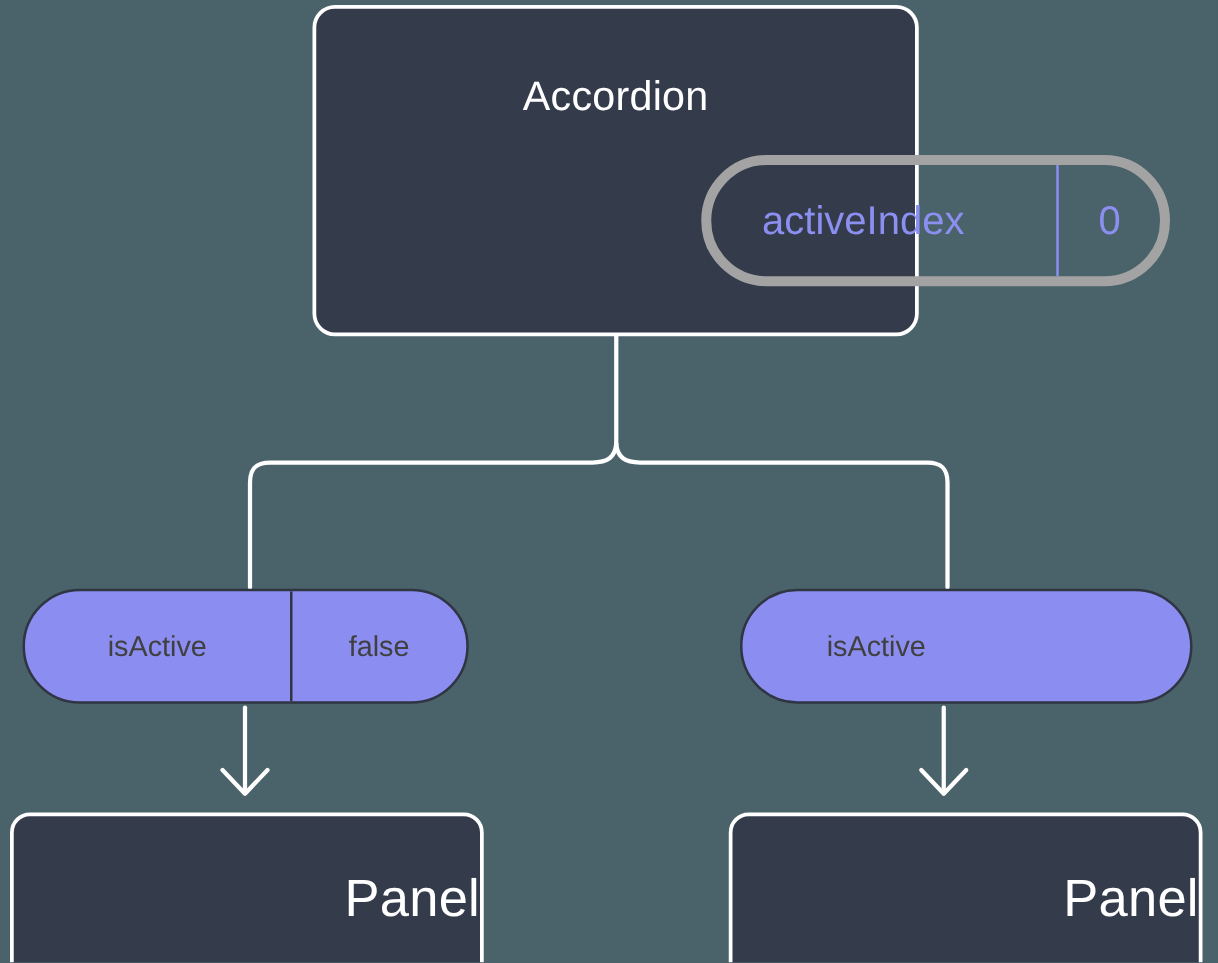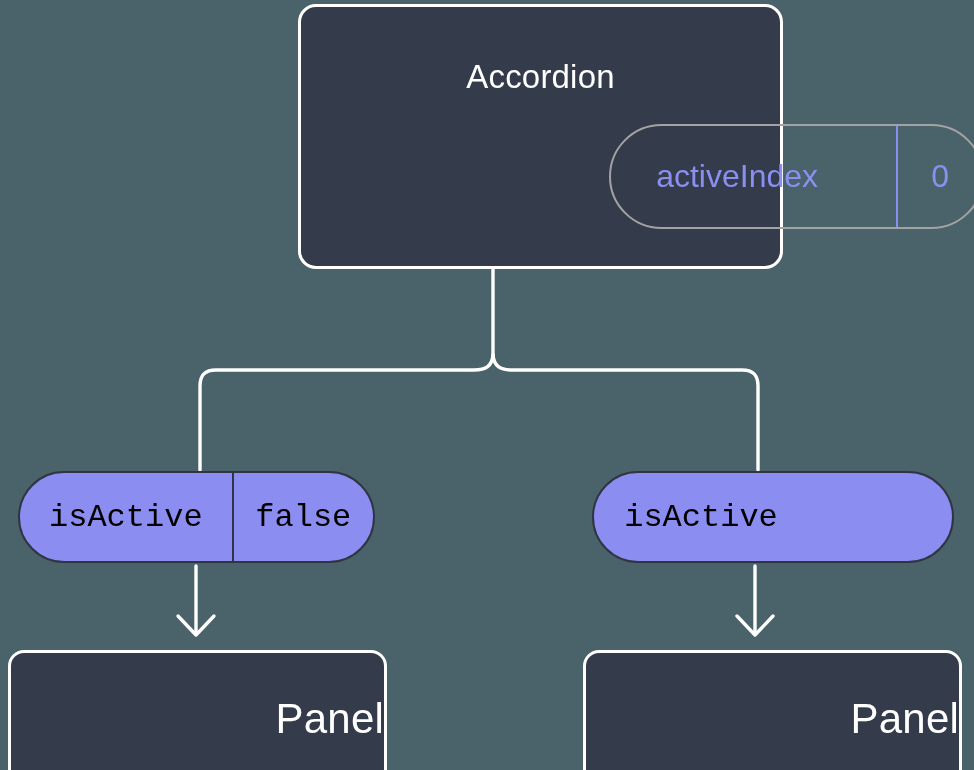"Accordion" #accordion-card { margin-left: 48px -> none }
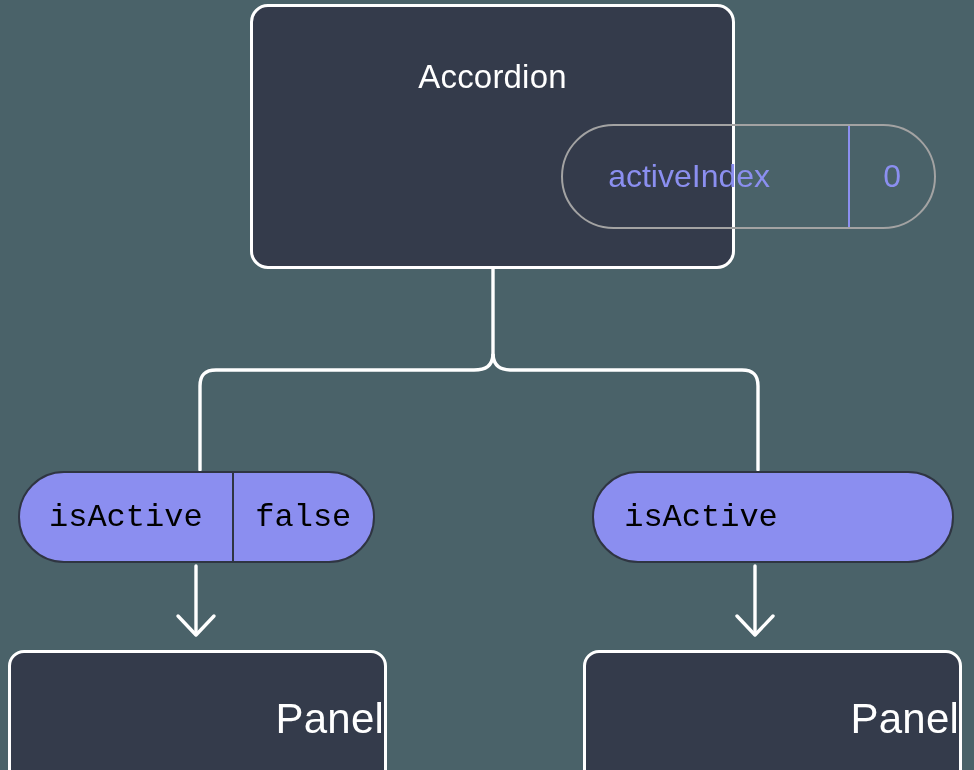"activeIndex" .pill-outline { border: 2px solid #a3a3a3 -> 8px solid #a3a3a3 }
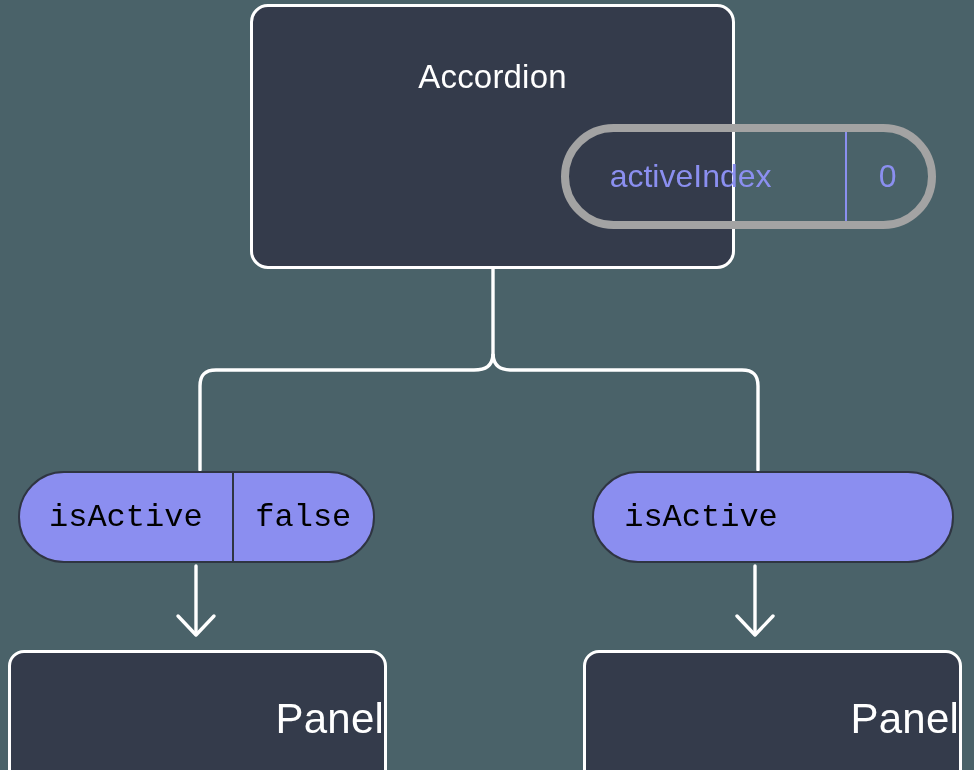"isActive" .pill-filled .pill-key, .pill-filled .pill-val { color: #000000 -> #404040; font-family: Liberation Mono, monospace -> none; font-size: 32px -> 23px }
